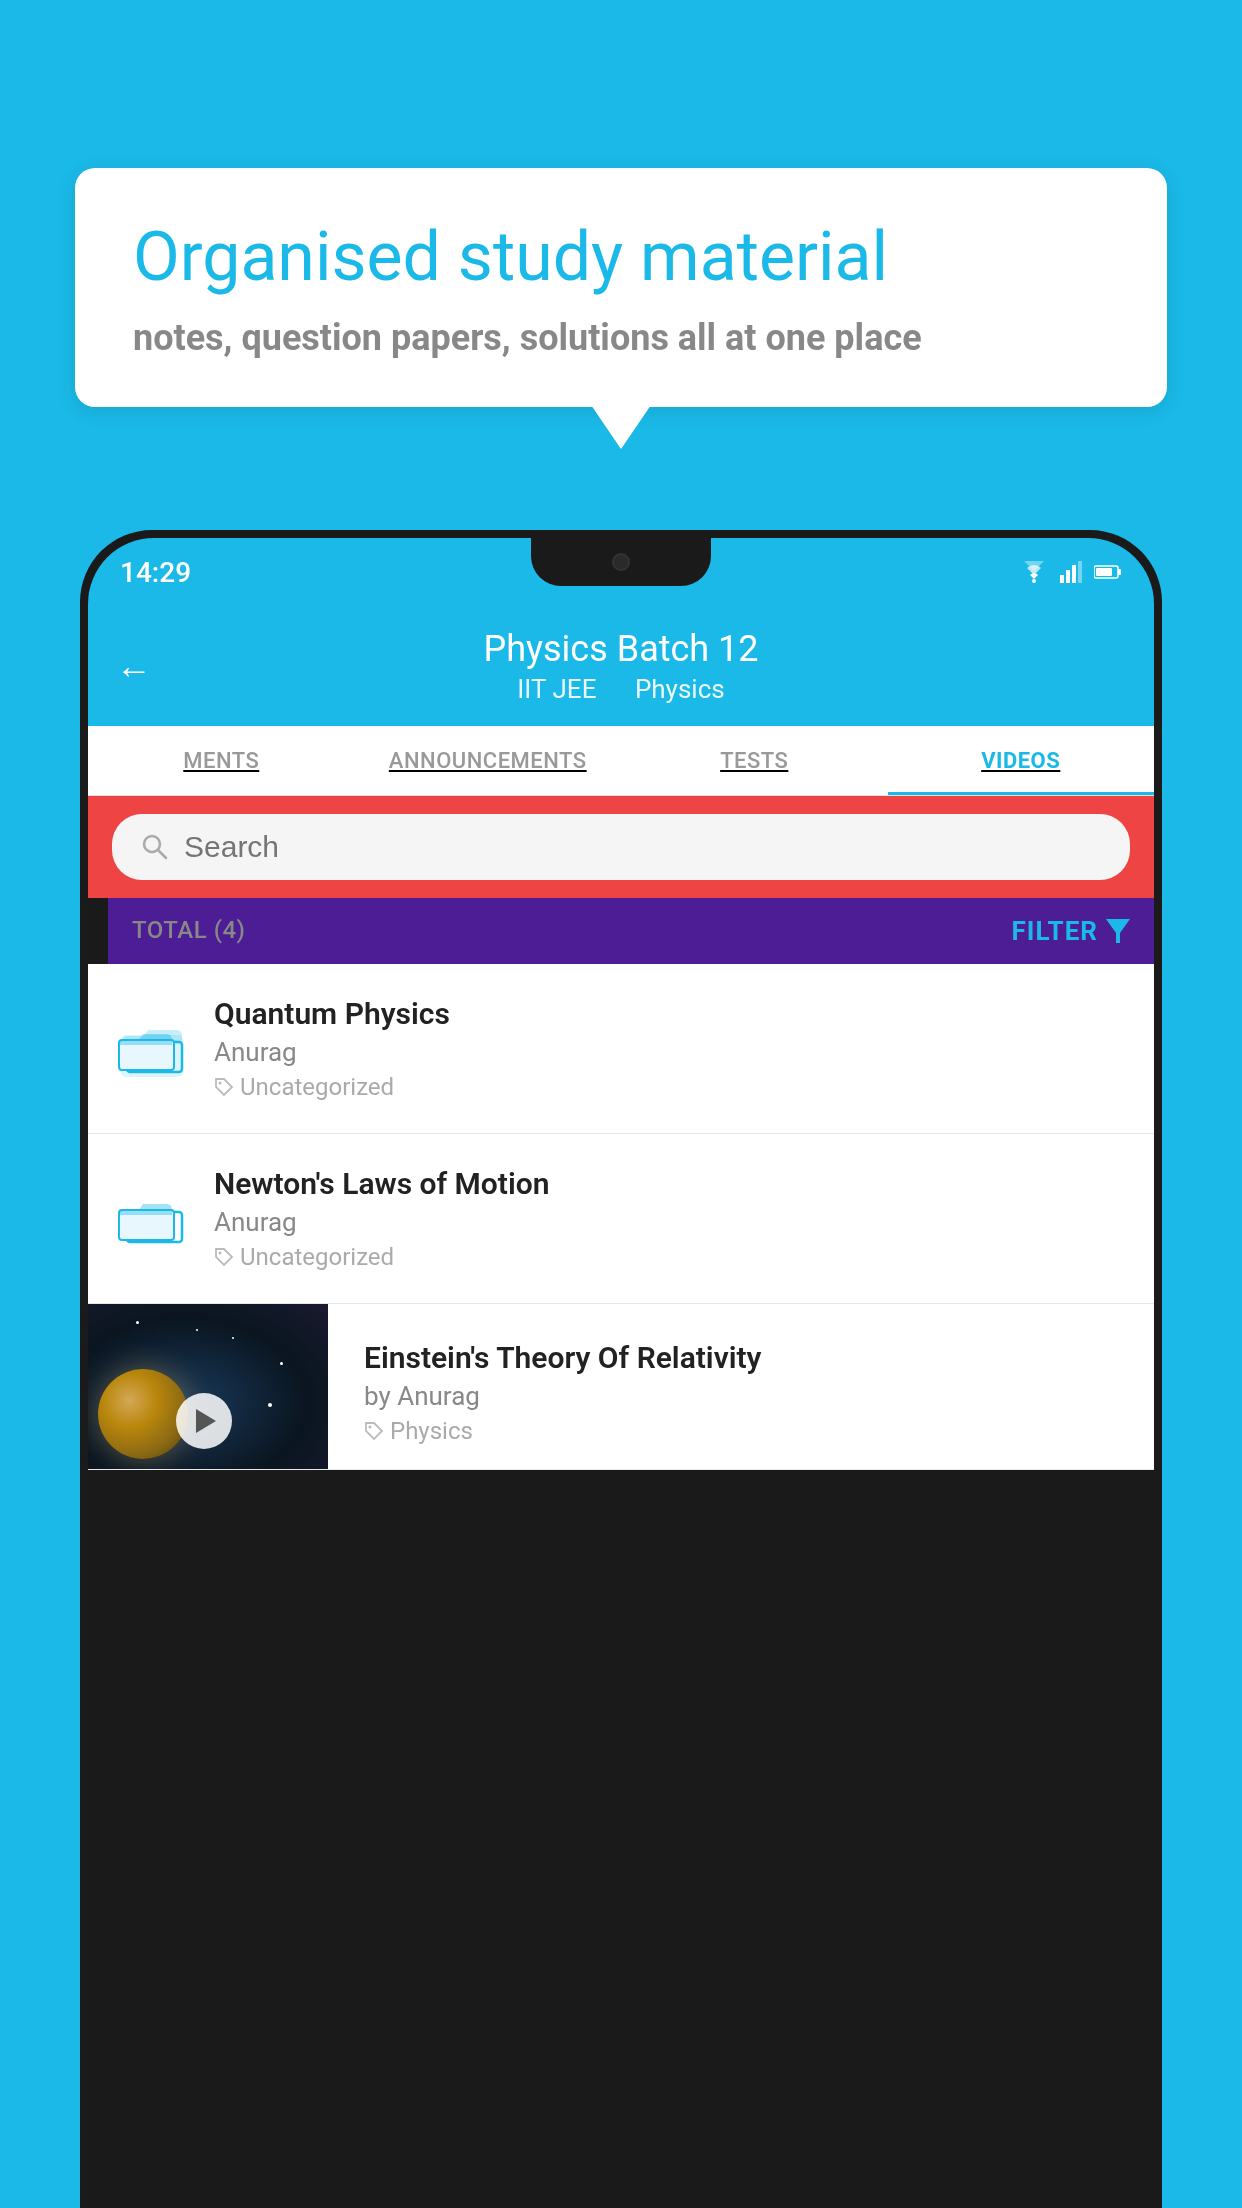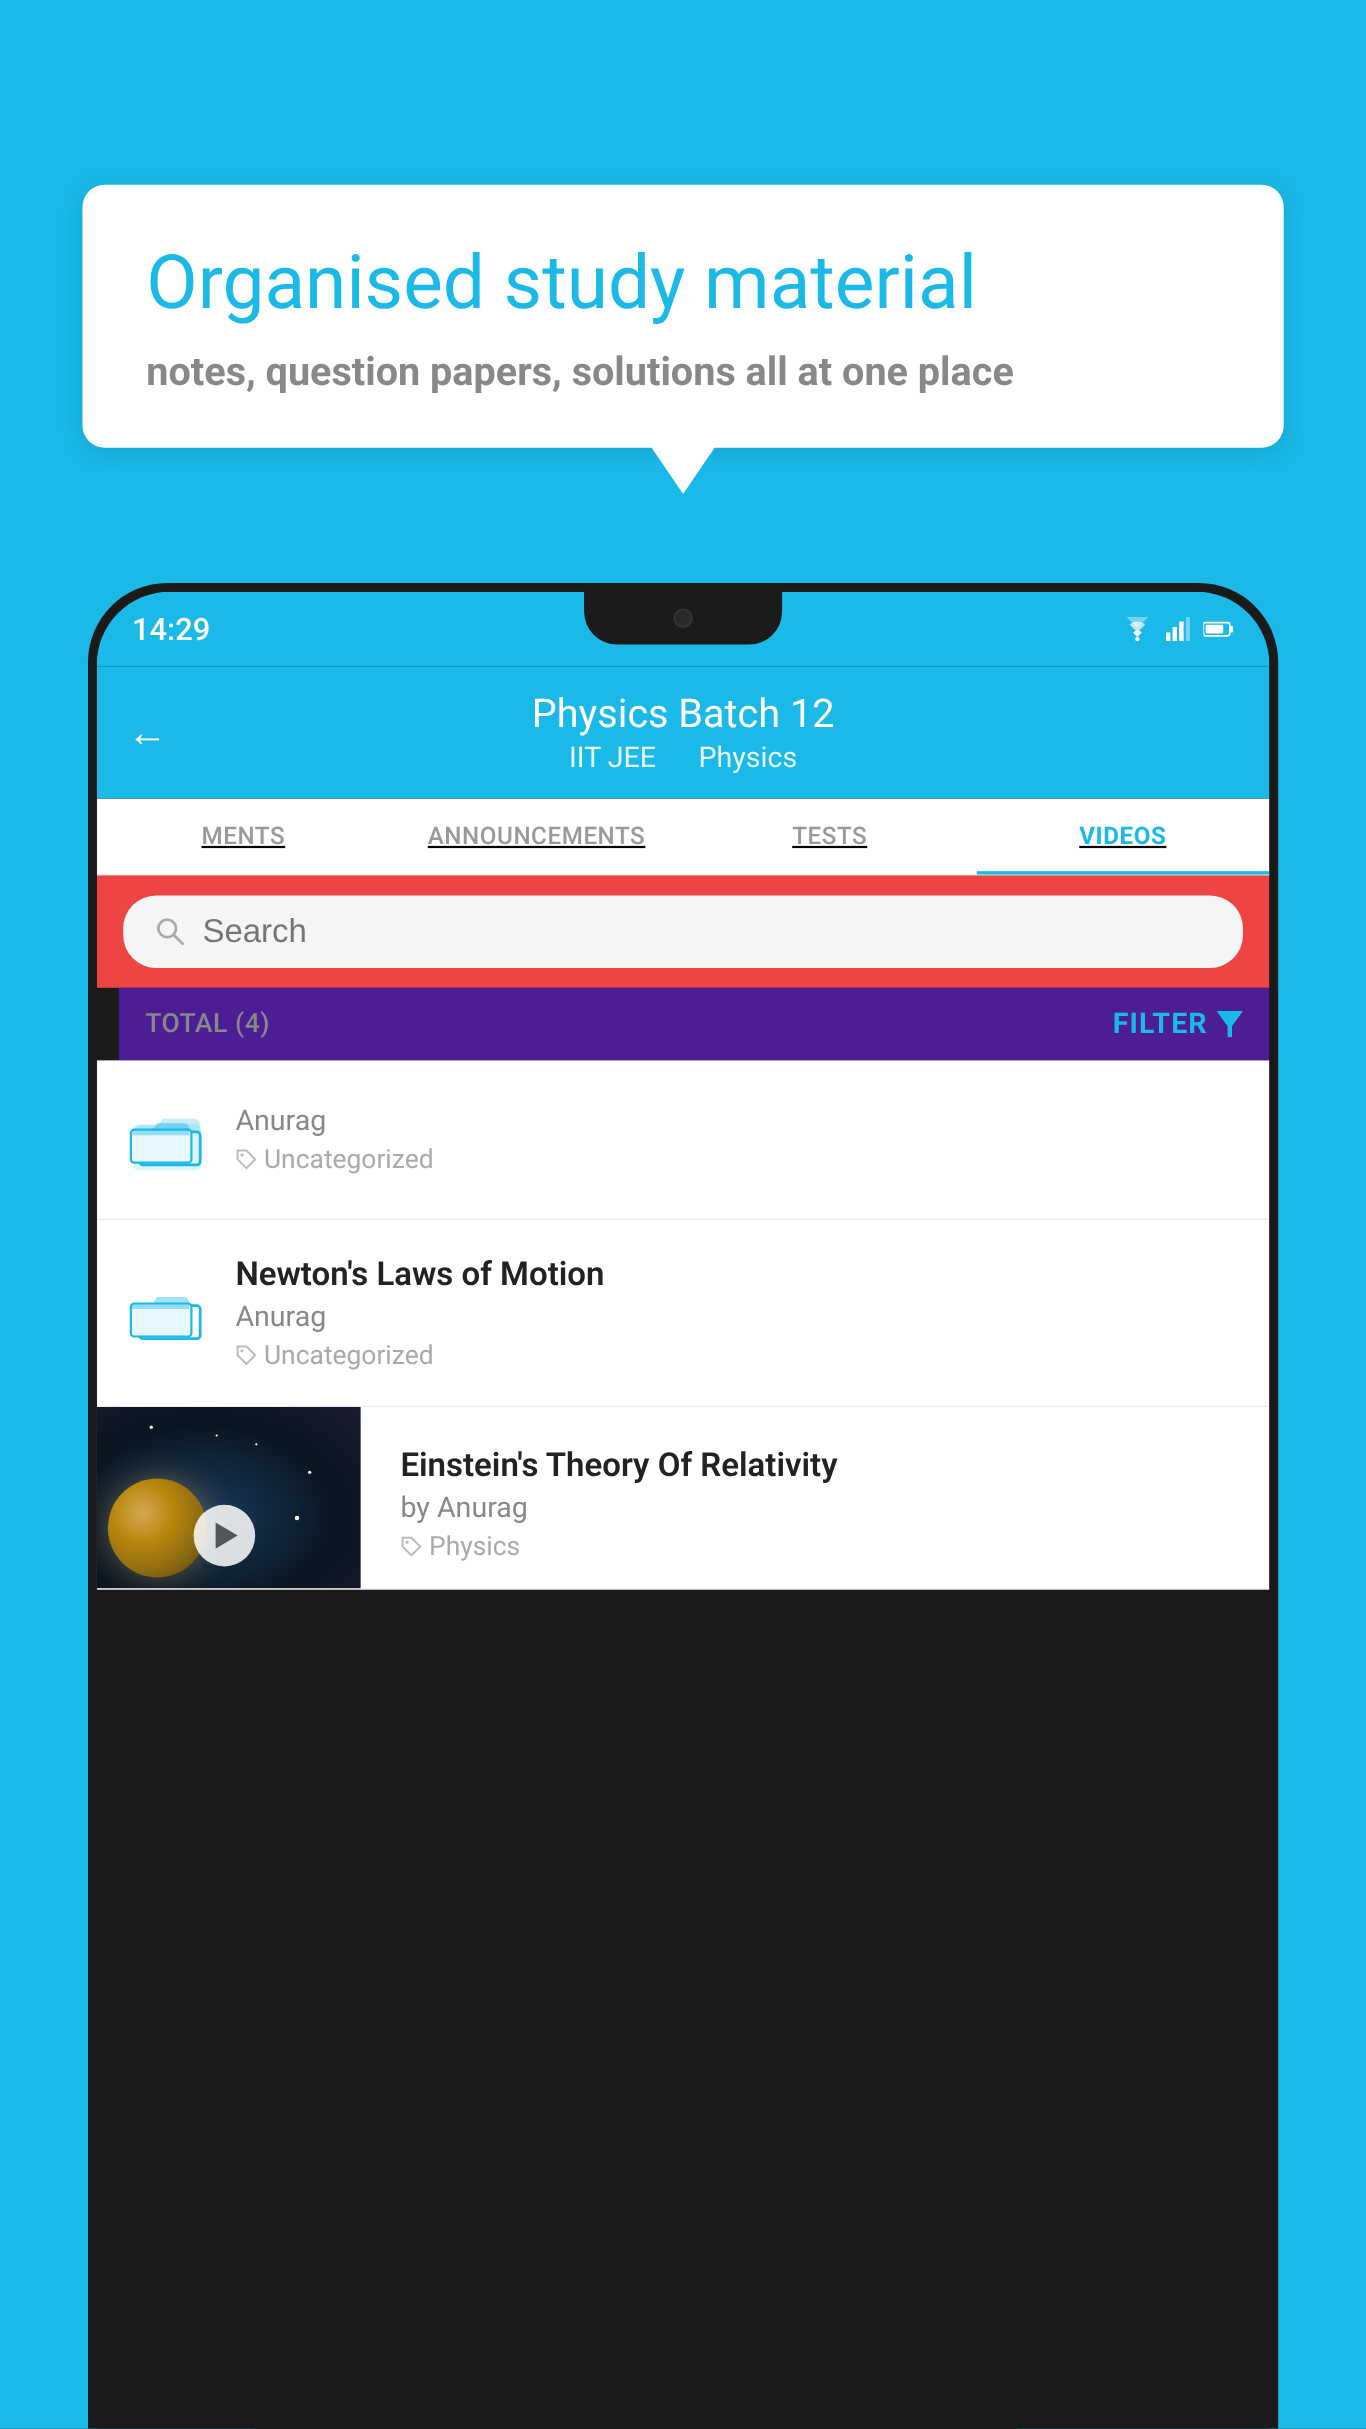"Quantum Physics" div.video-title { html: none -> <div>Quantum Physics</div> }
